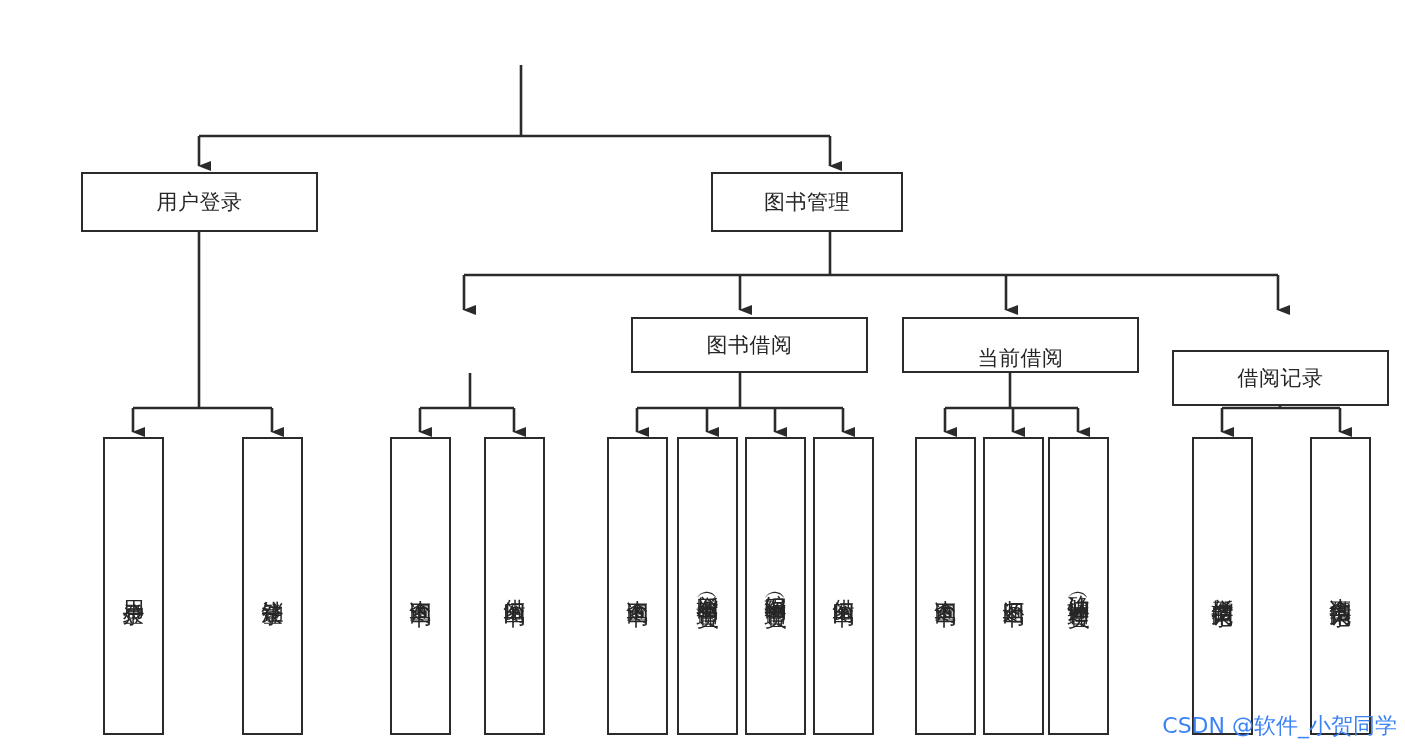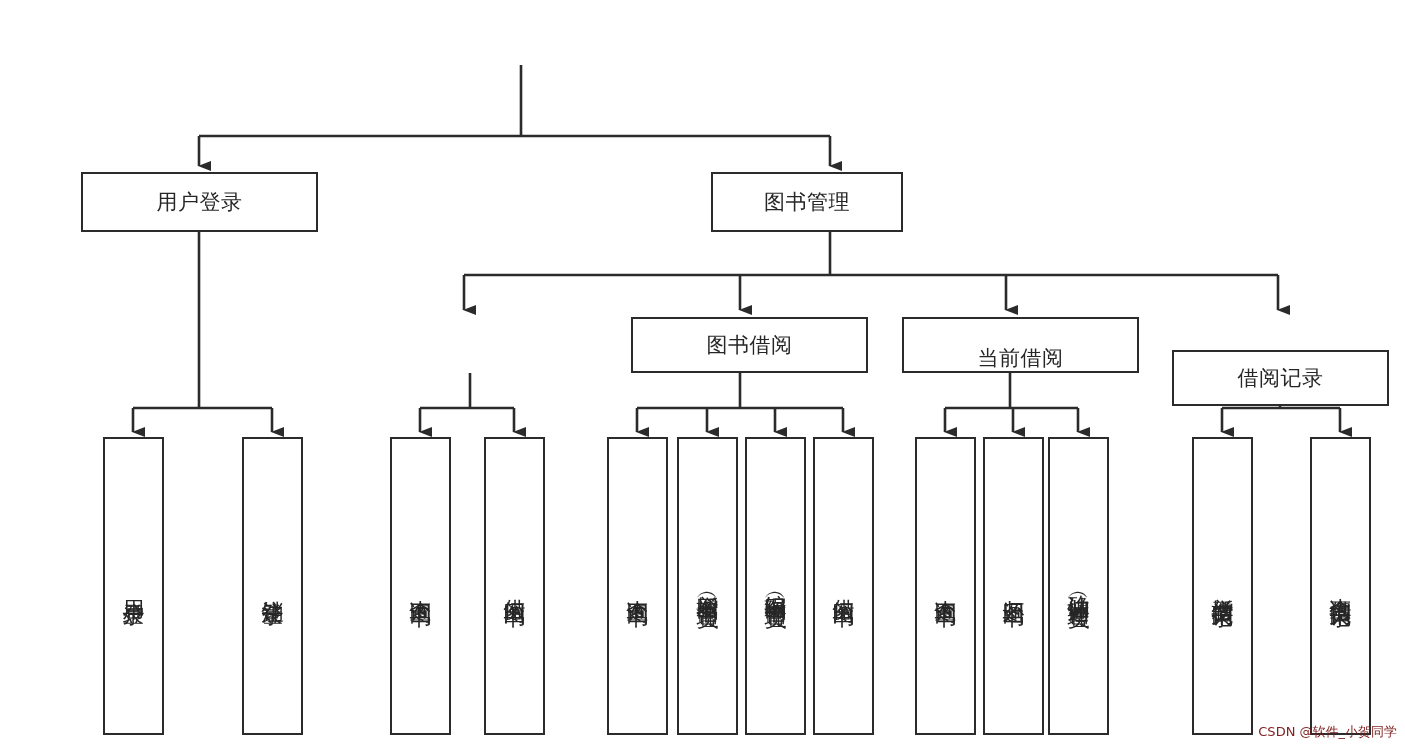"CSDN @软件_小贺同学" #watermark { color: #7f1d1d -> #3b82f6; font-size: 13px -> 22px }
